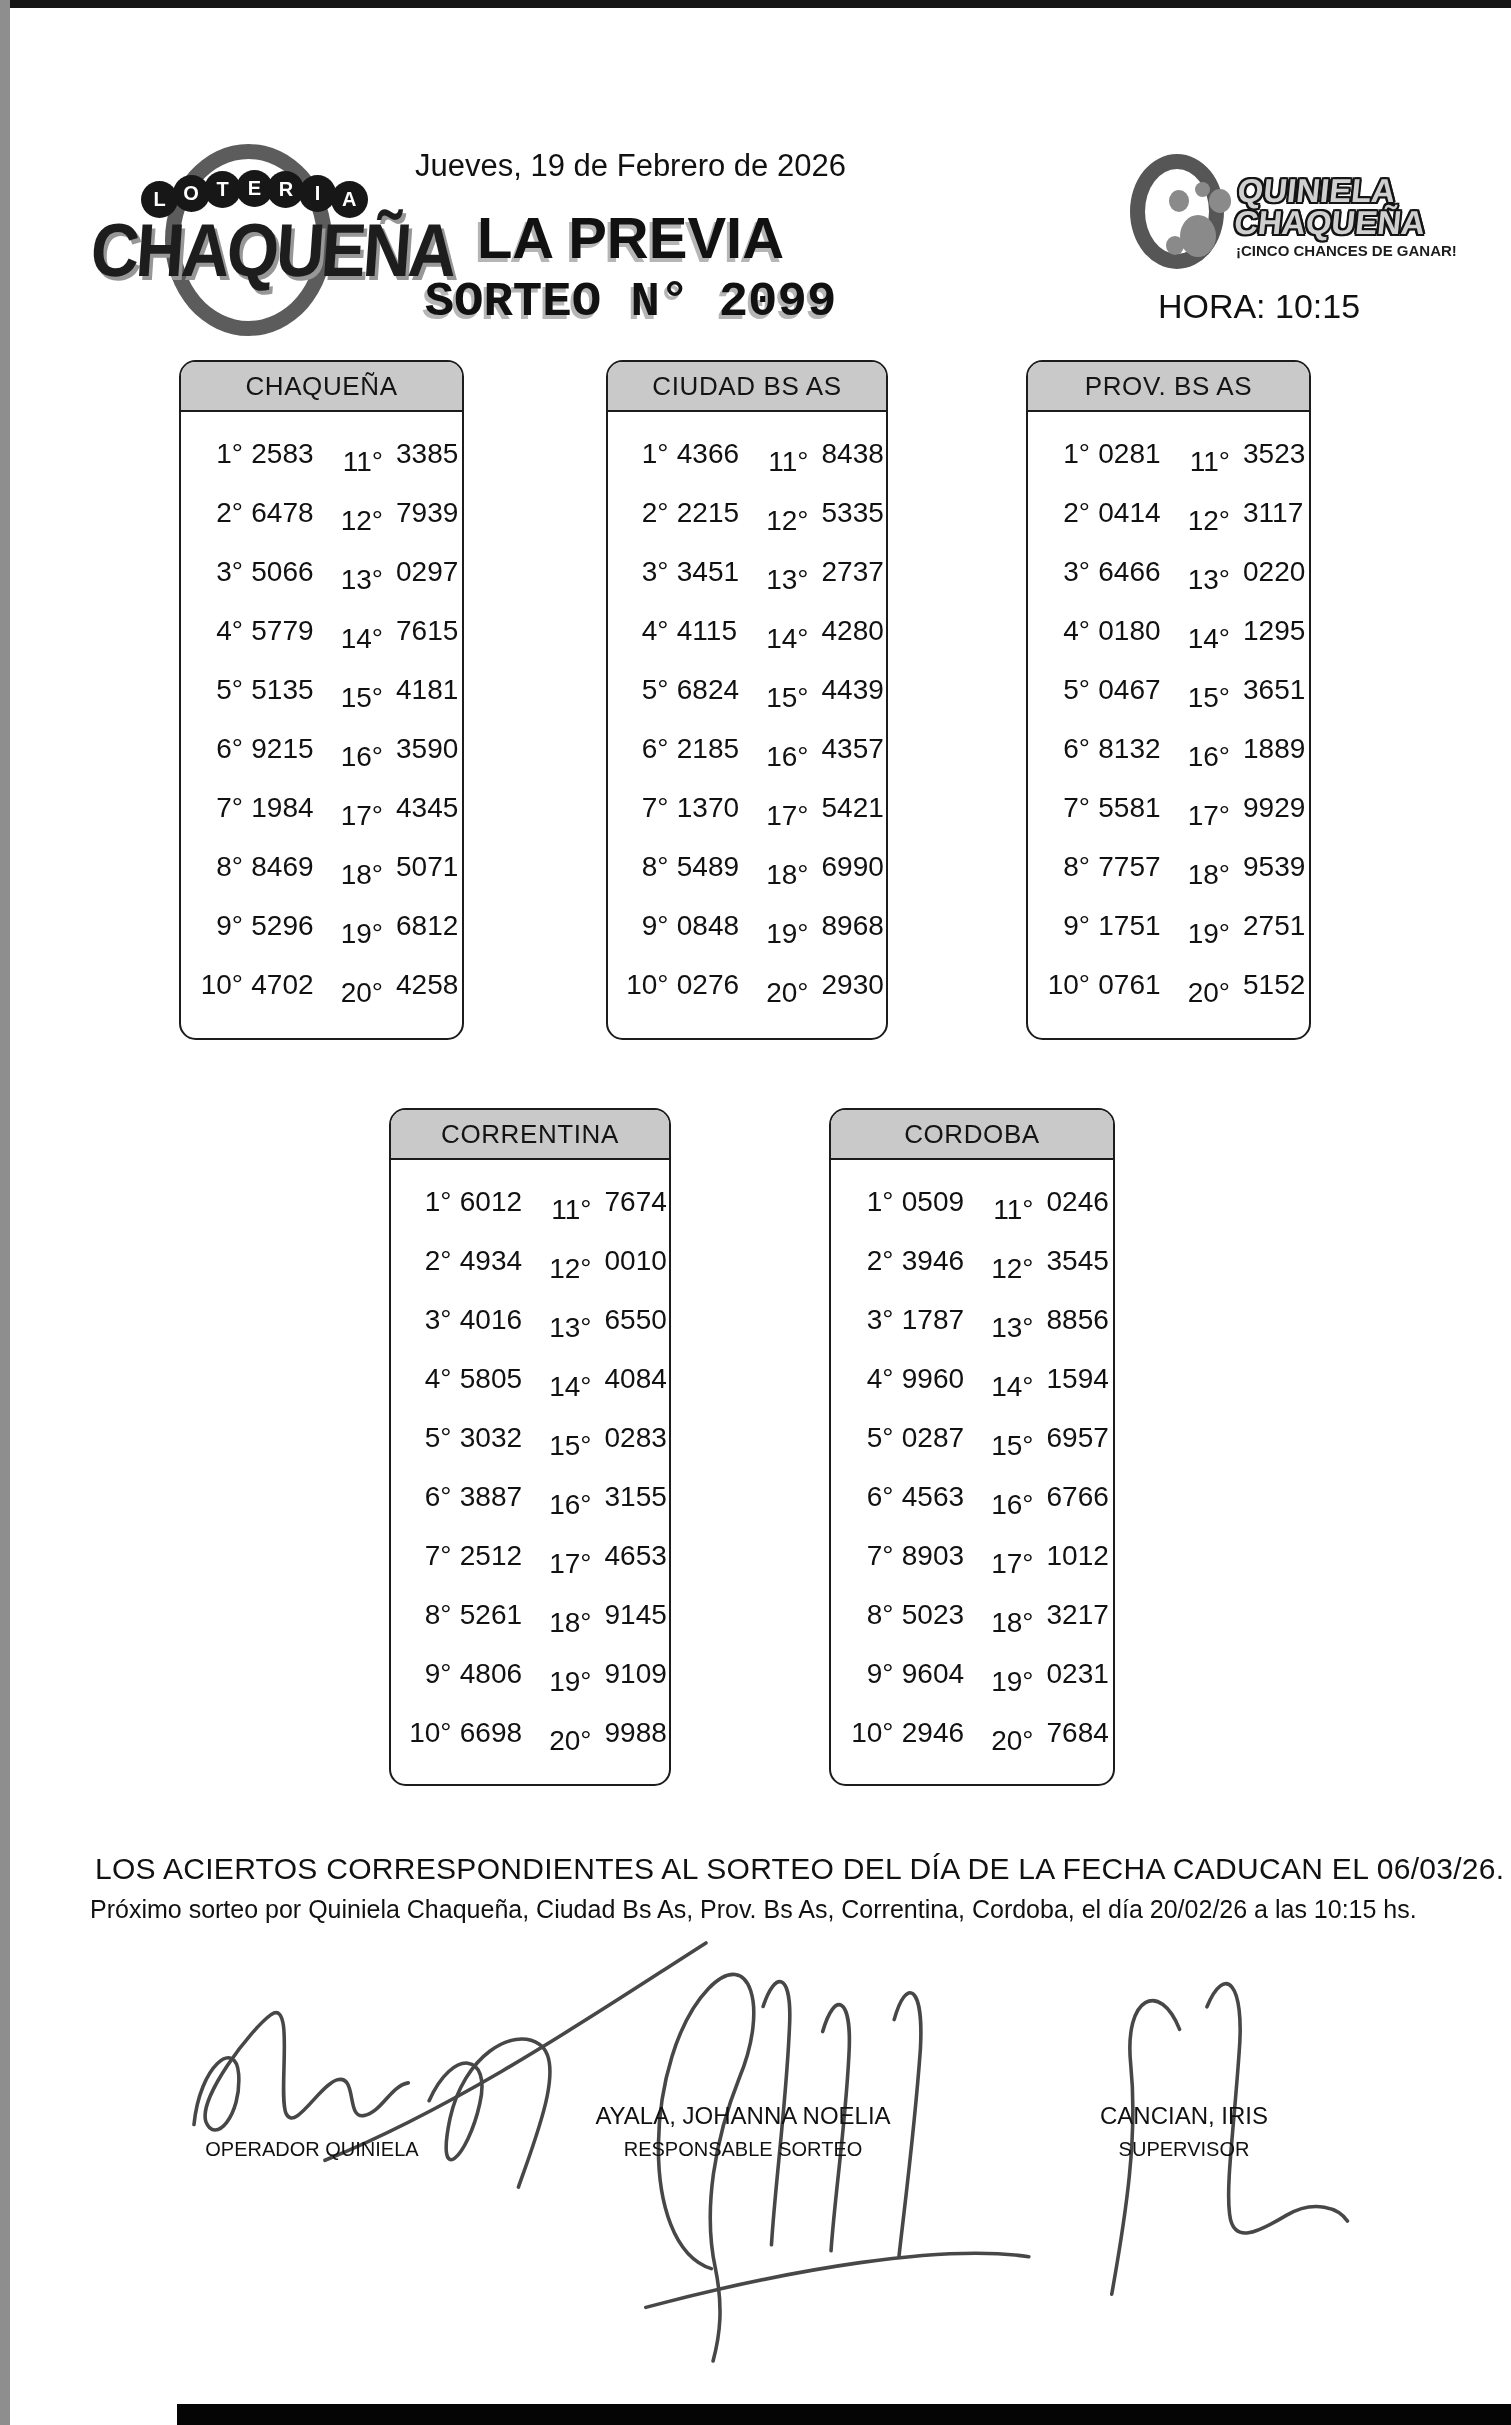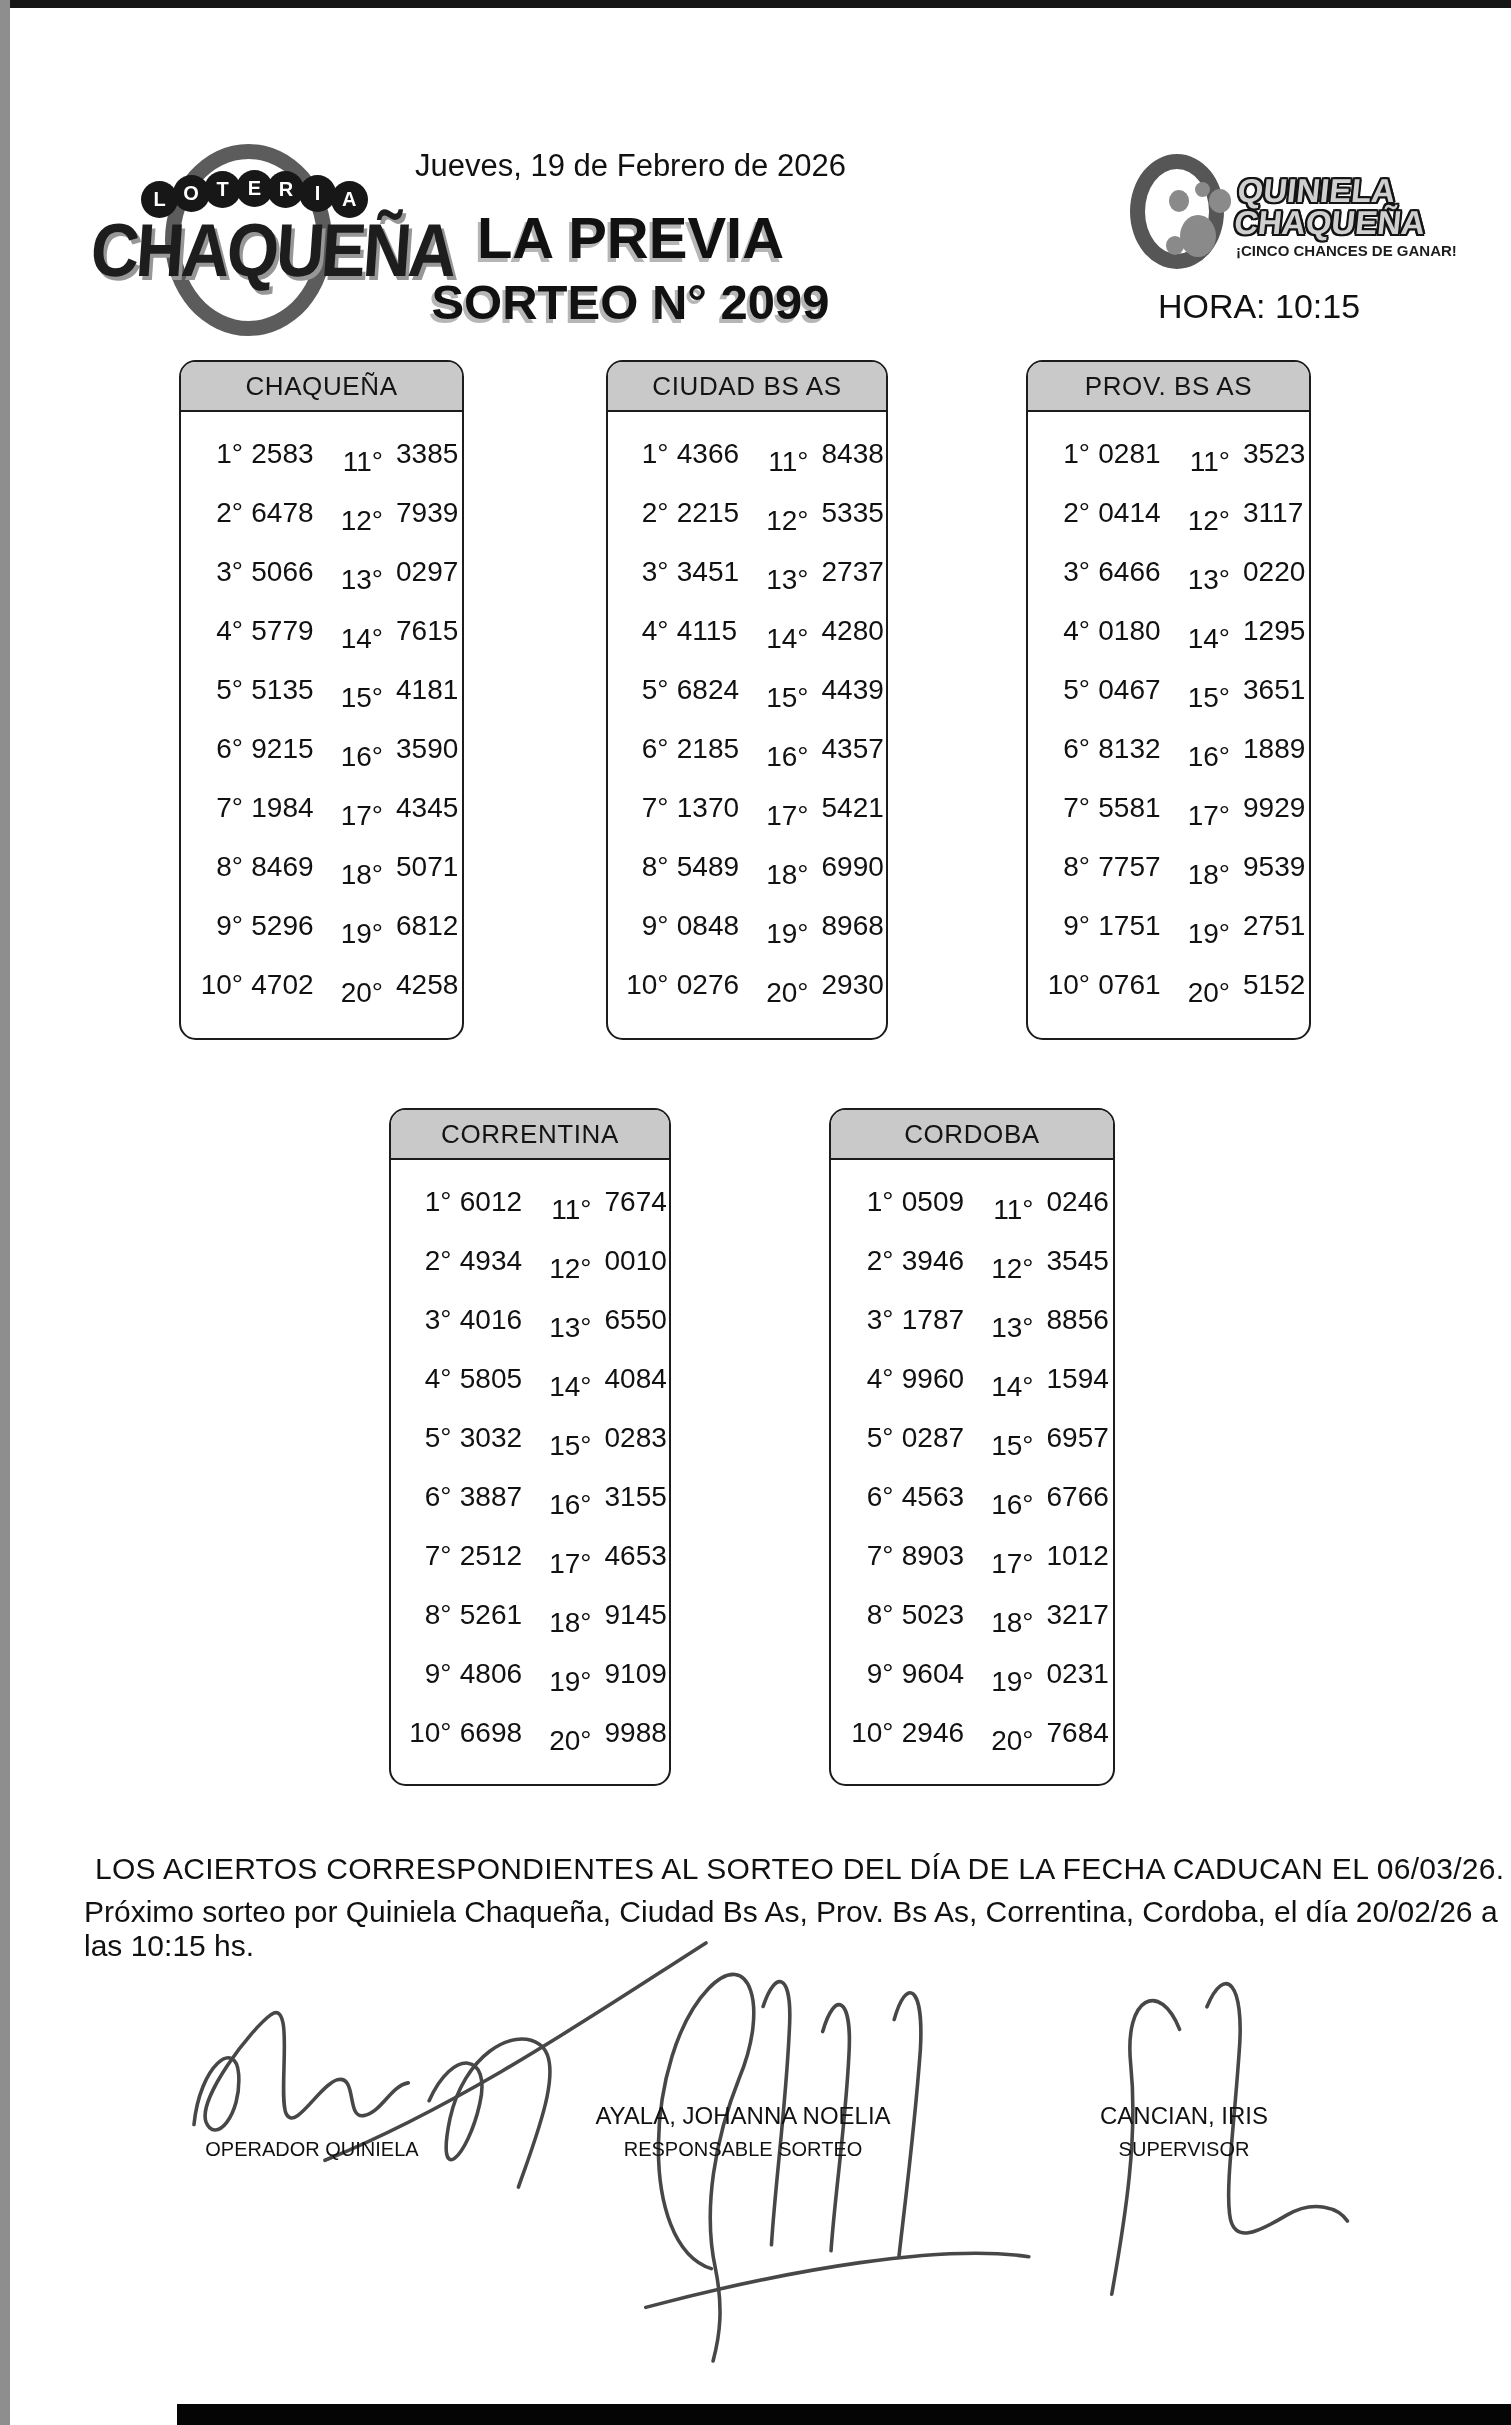"SORTEO N° 2099" .draw-line { font-family: none -> Liberation Mono, monospace }
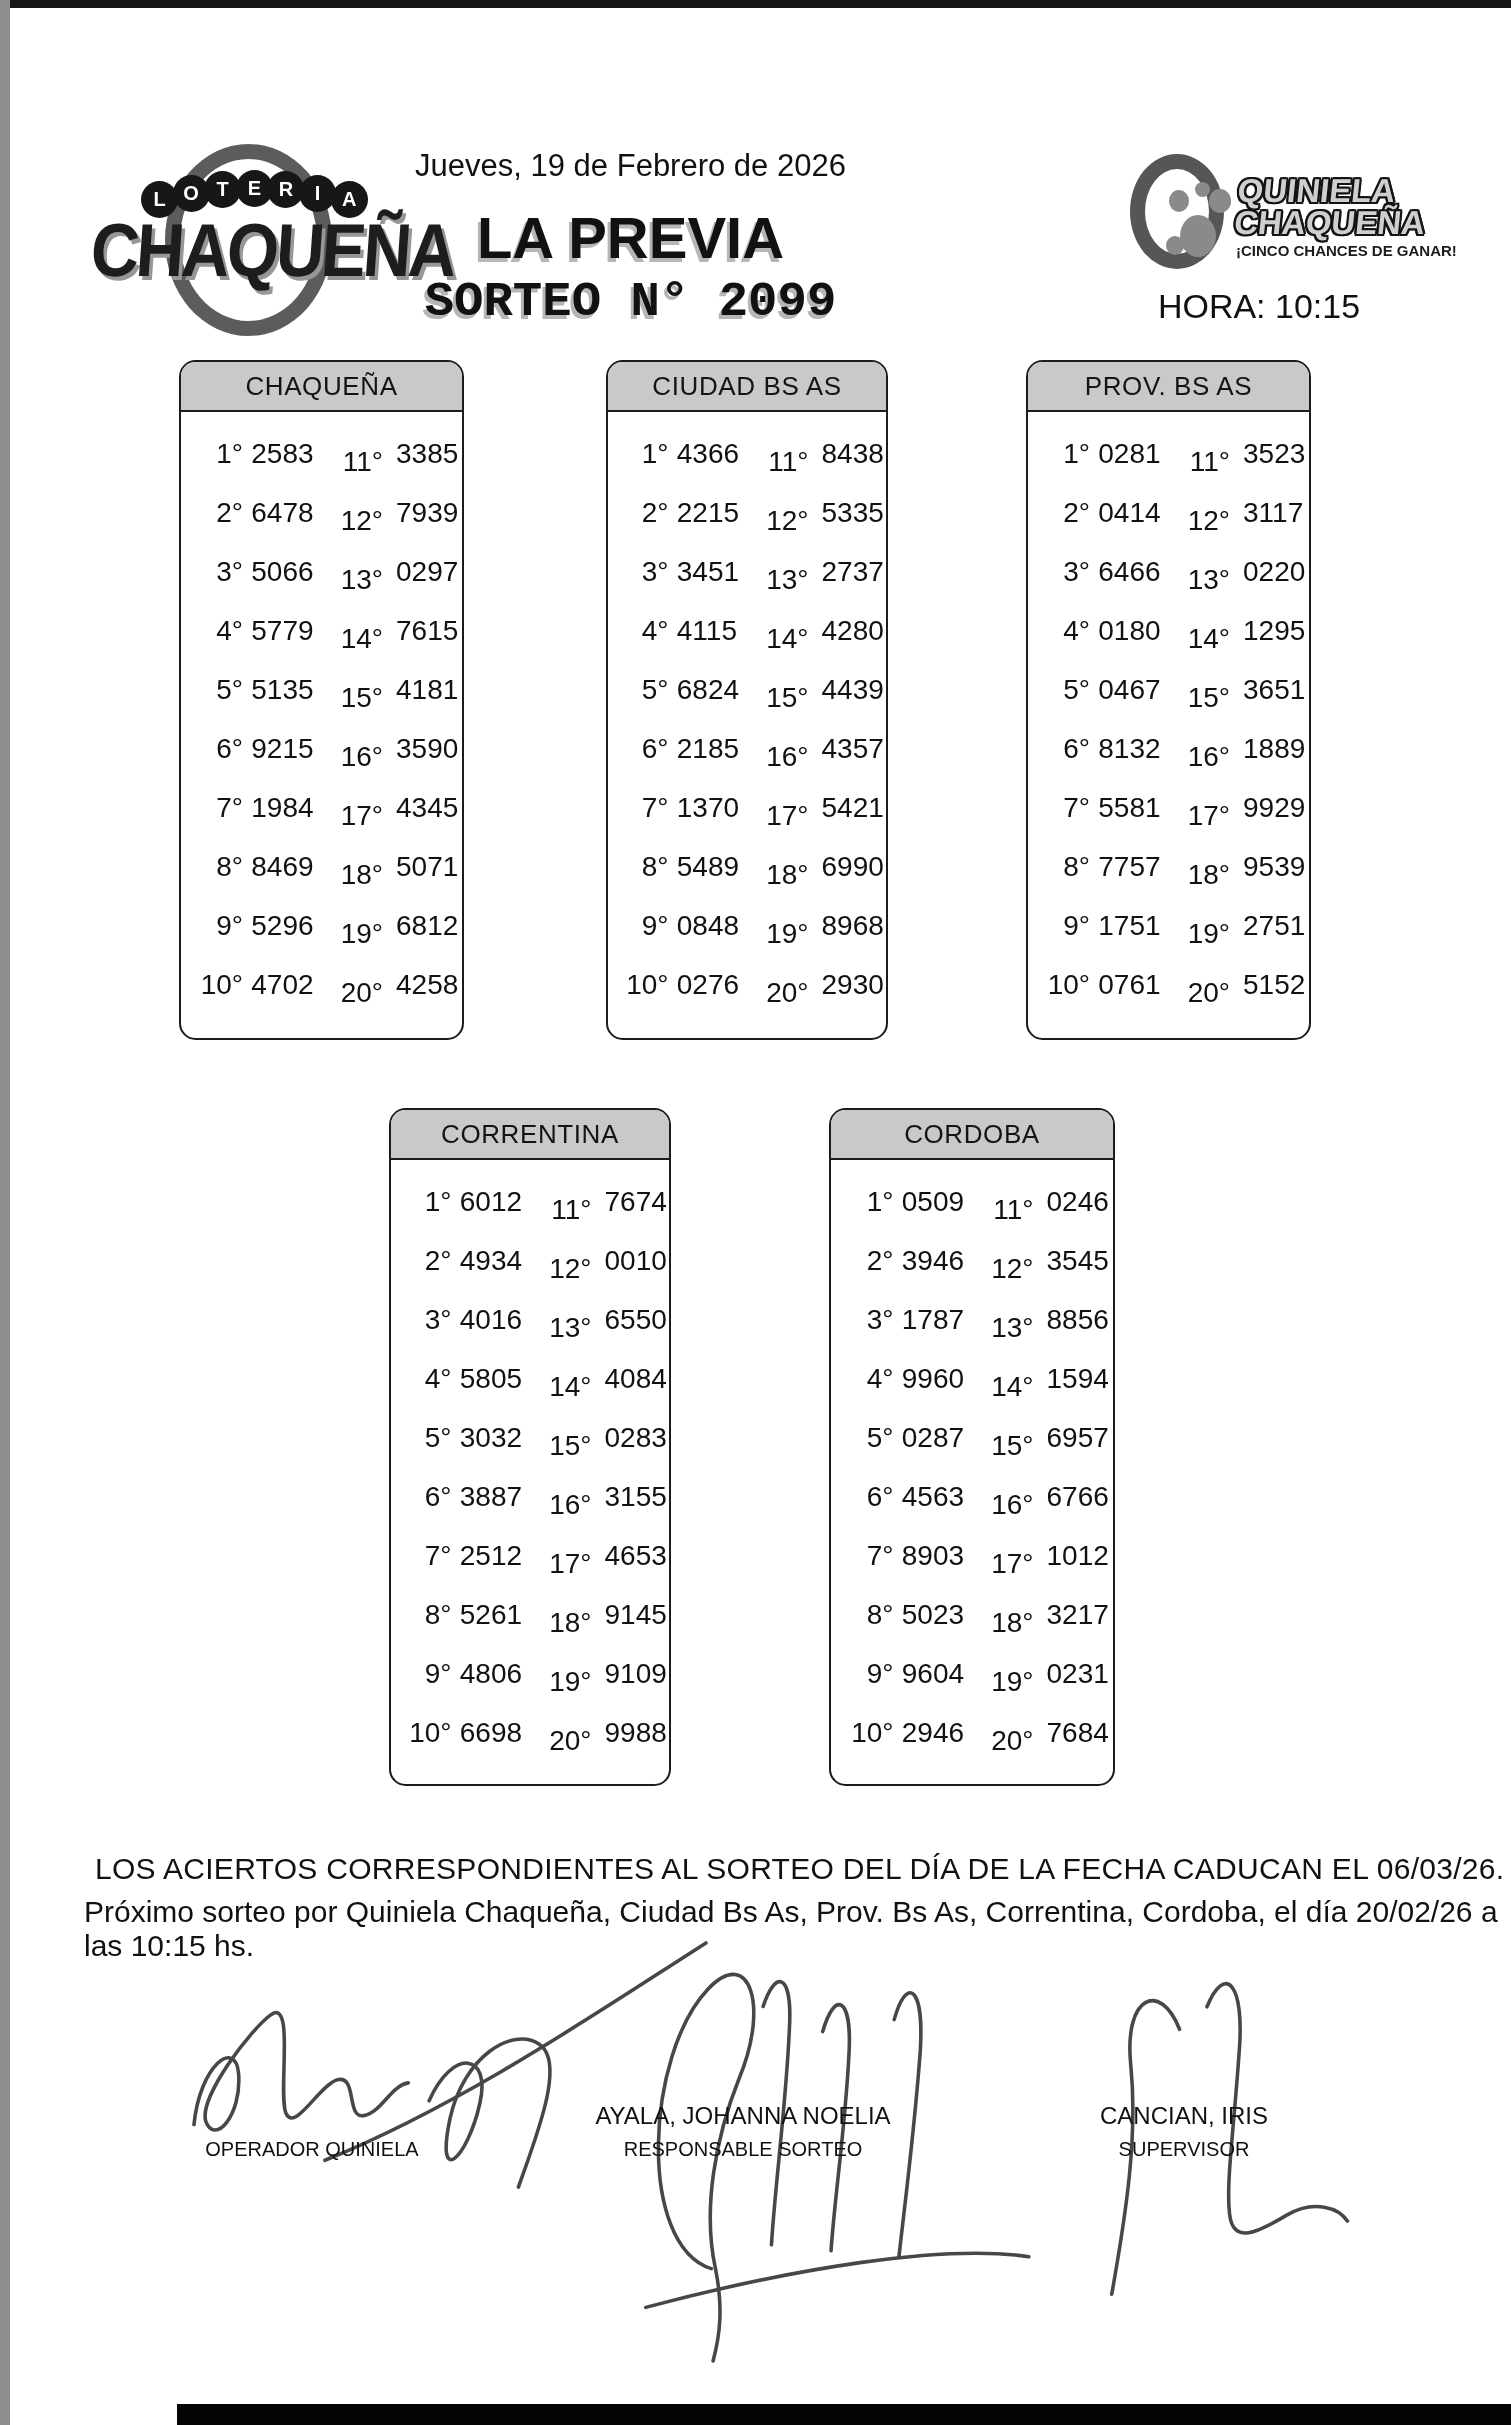"Próximo sorteo por Quiniela Chaqueña," .foot2 { font-size: 30px -> 25px; left: 84px -> 90px }
